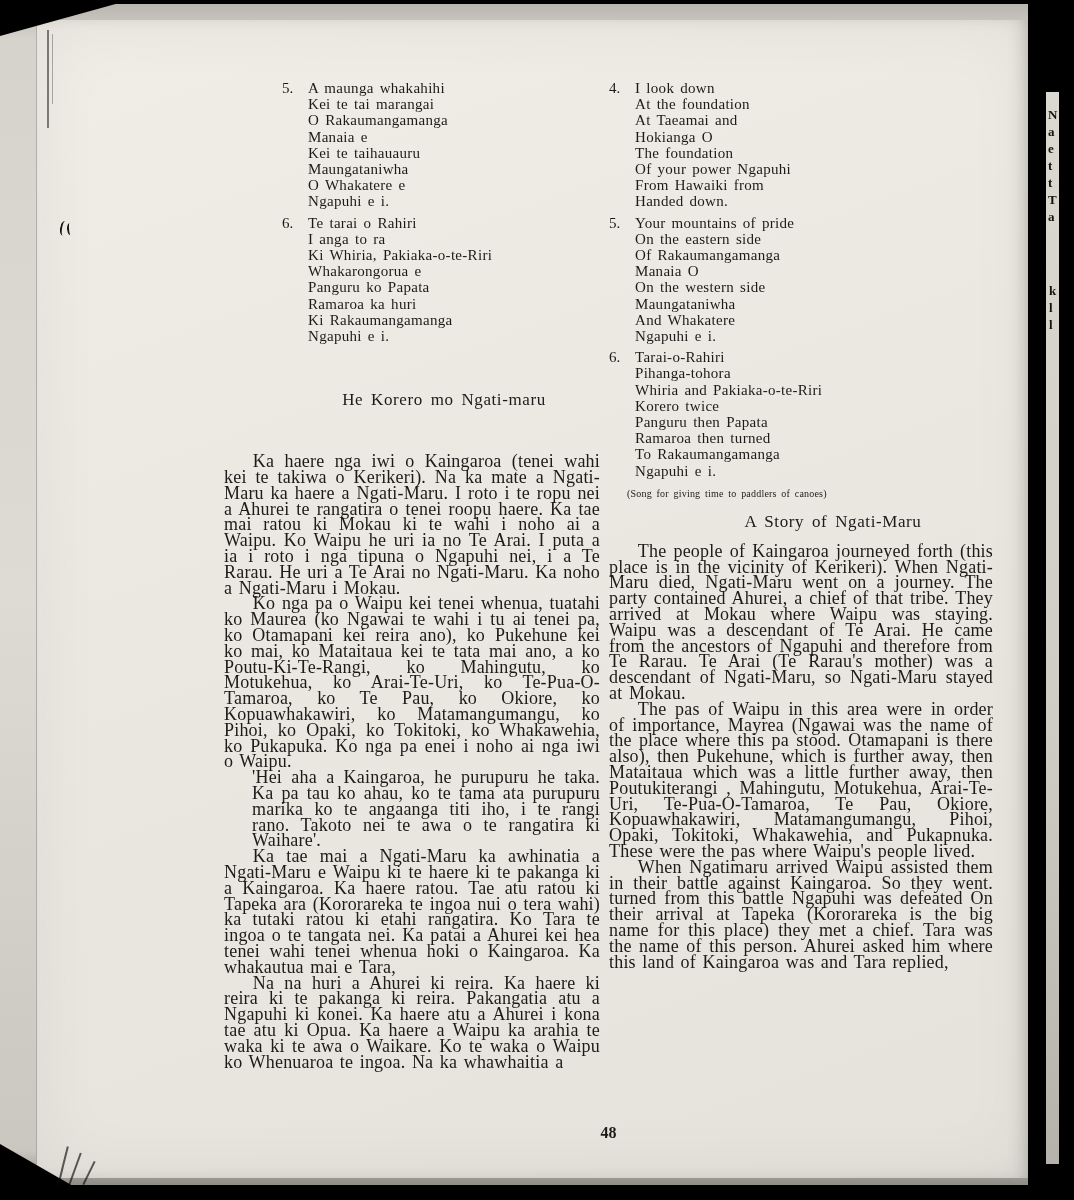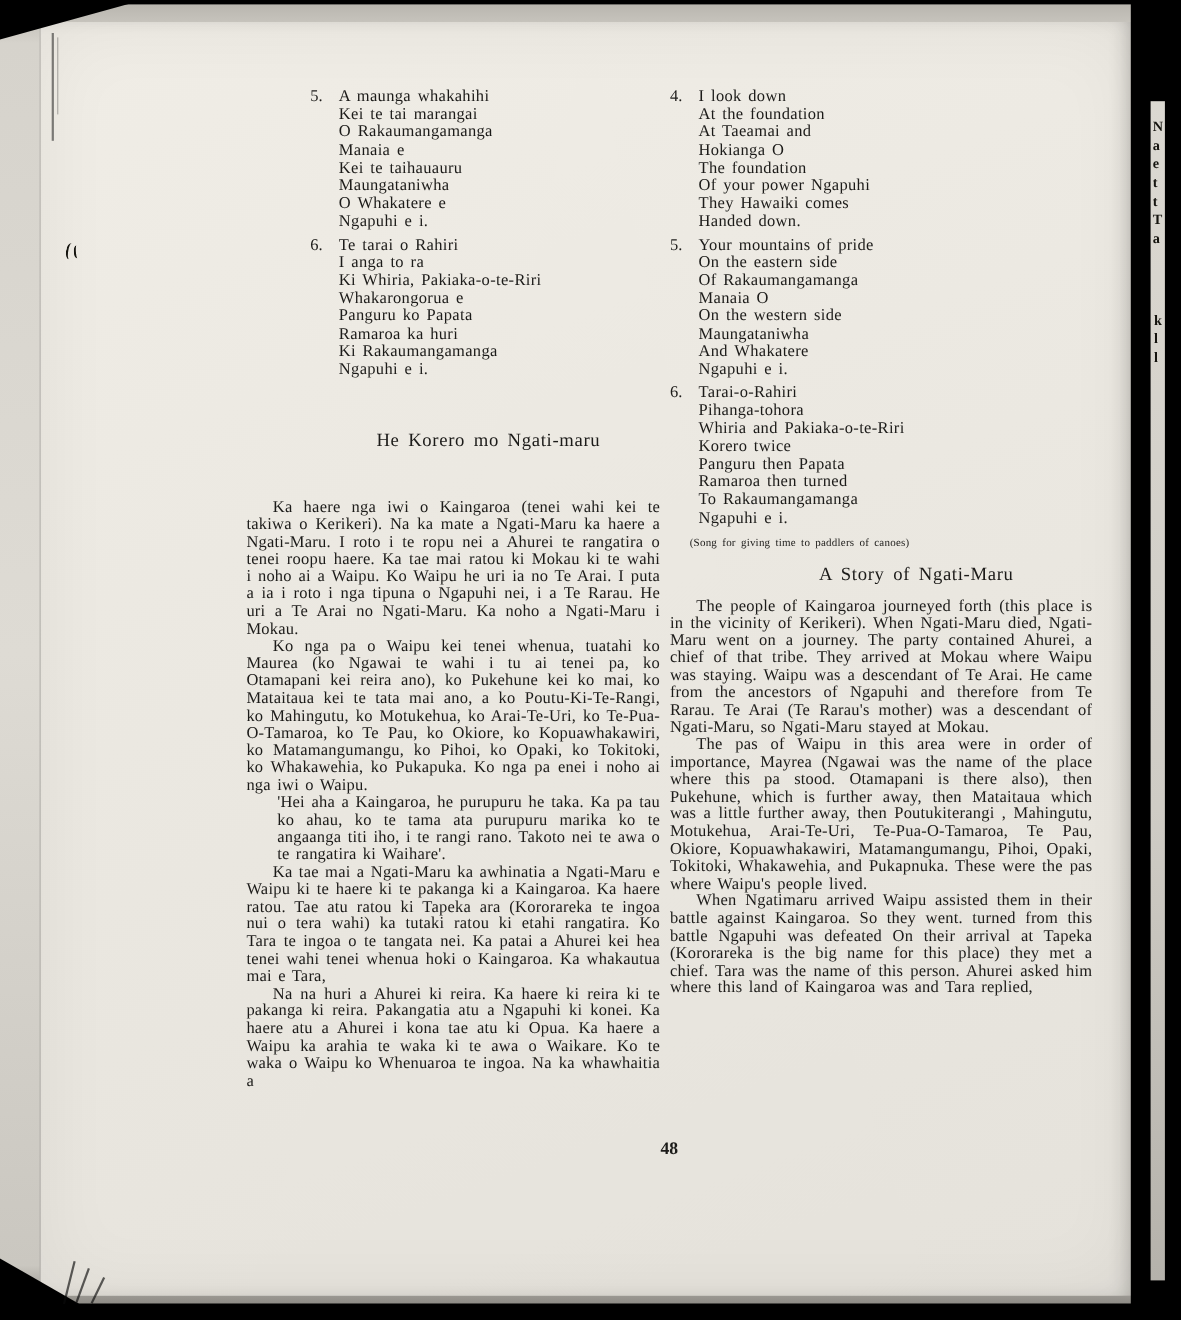"They Hawaiki comes" div.verse-line { text: They Hawaiki comes -> From Hawaiki from }
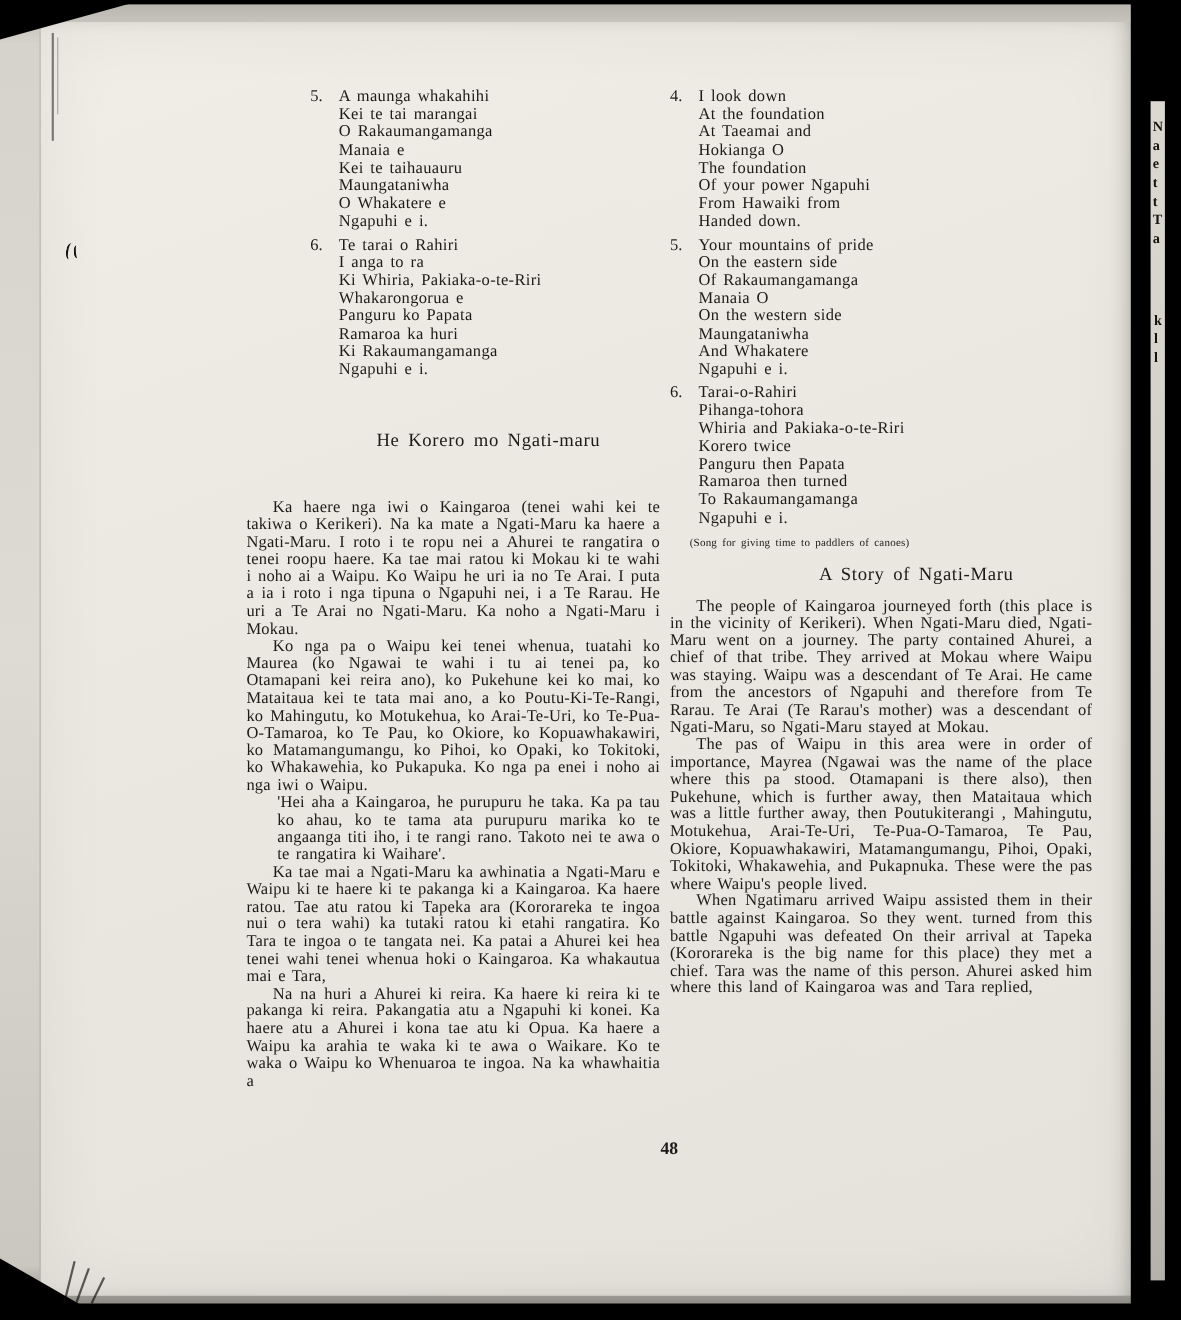"Ka haere nga iwi o" .paras p.para { font-size: 15px -> 18px }
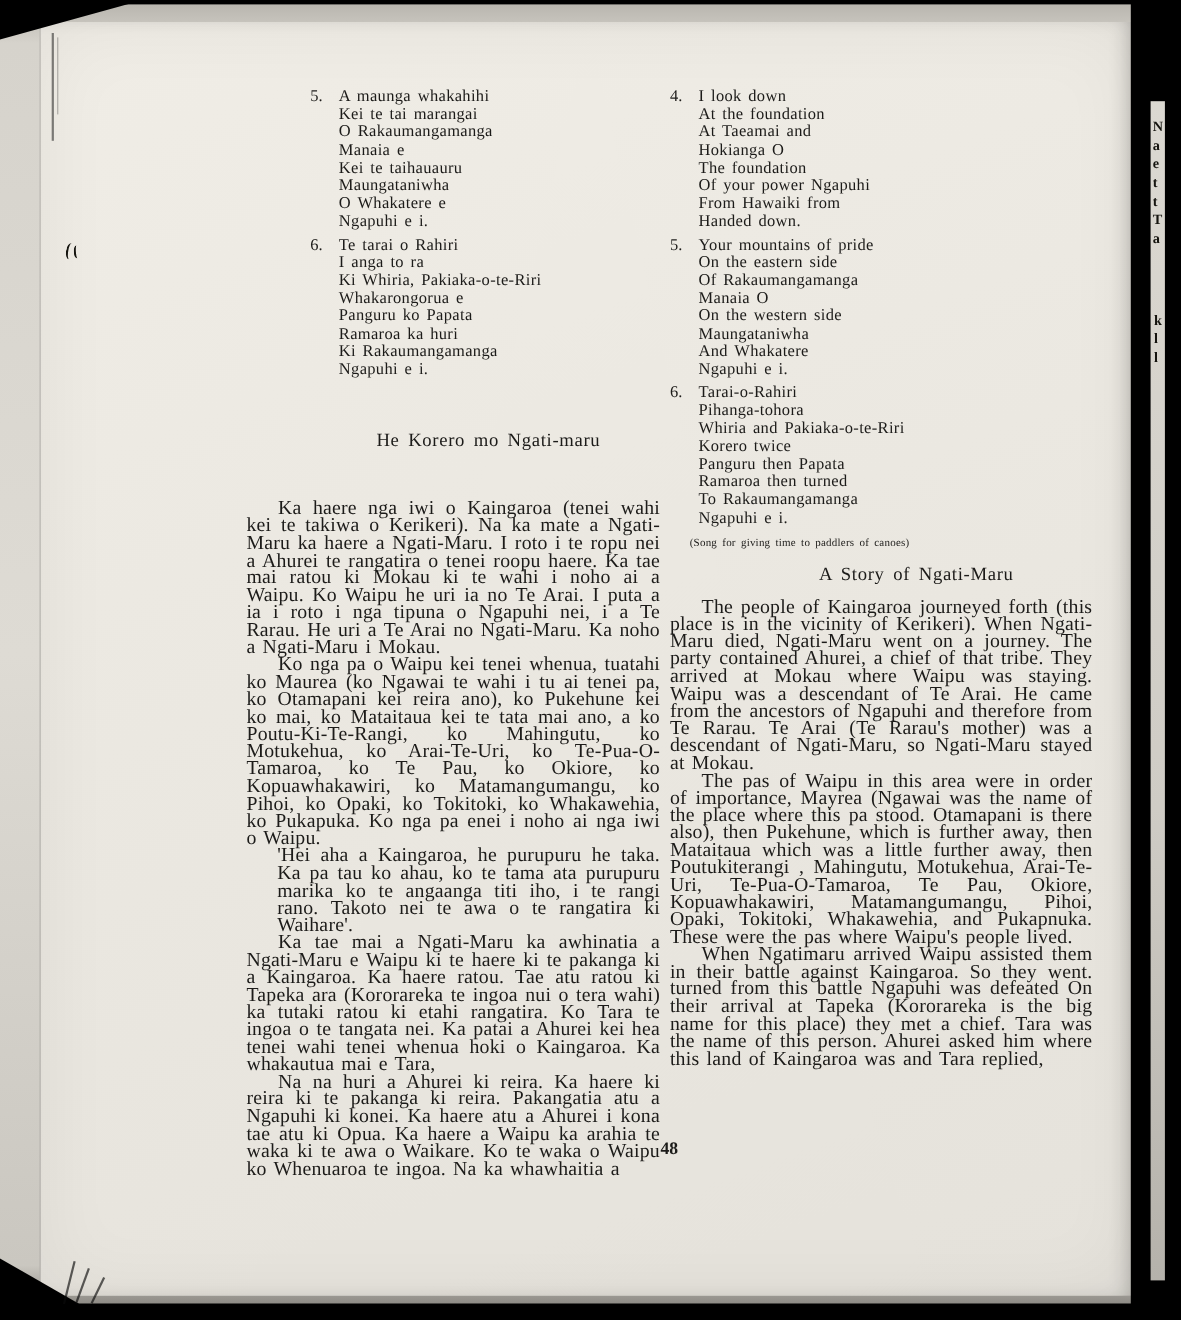"48" .page-number { top: 1016px -> 1104px }
